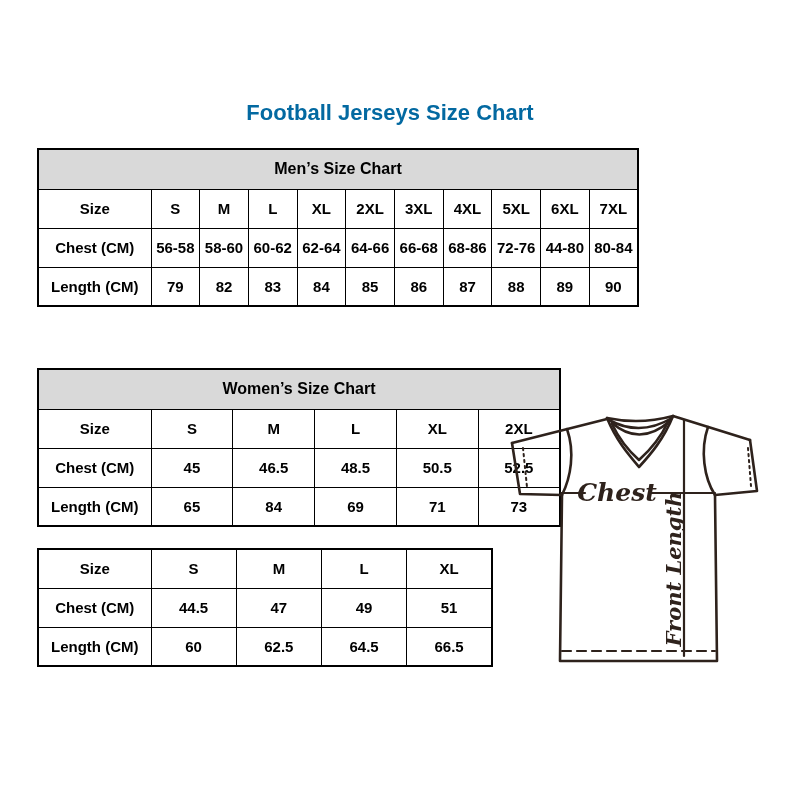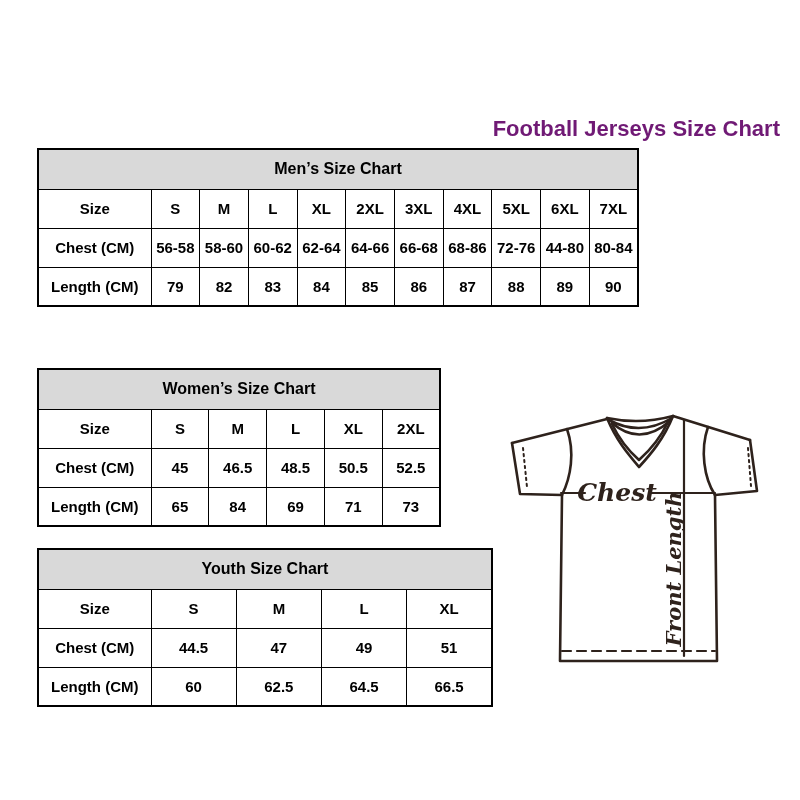"Football Jerseys Size Chart" .page-title { color: #701a75 -> #0369a1; text-align: right -> center; top: 116px -> 100px }
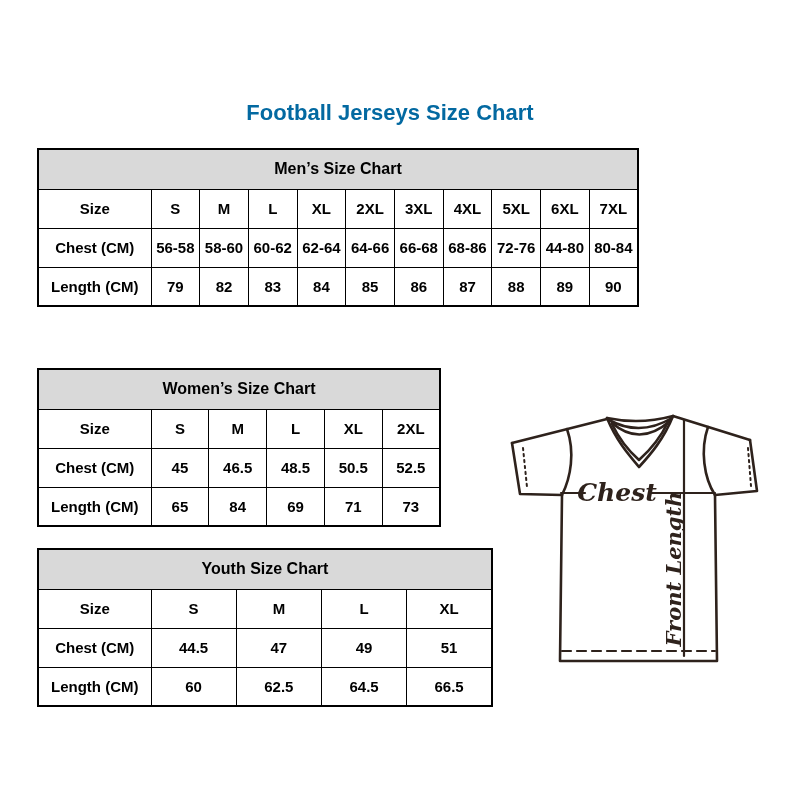"Women’s Size Chart" #womens-table { width: 404px -> 524px }
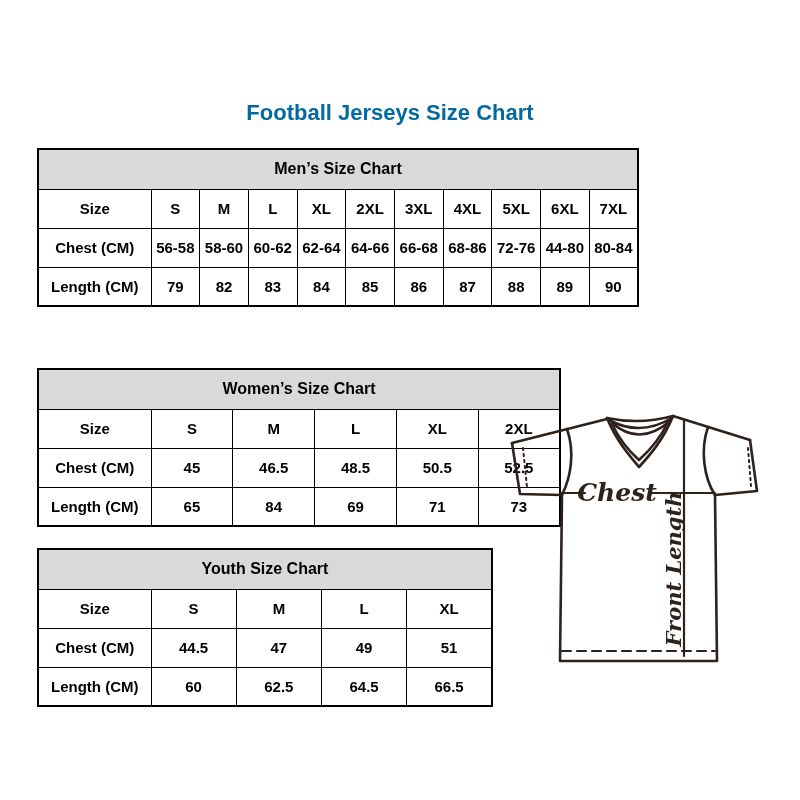"Youth Size Chart" tr { html: <tr> <td>Youth Size Chart</td> </tr> -> none }
